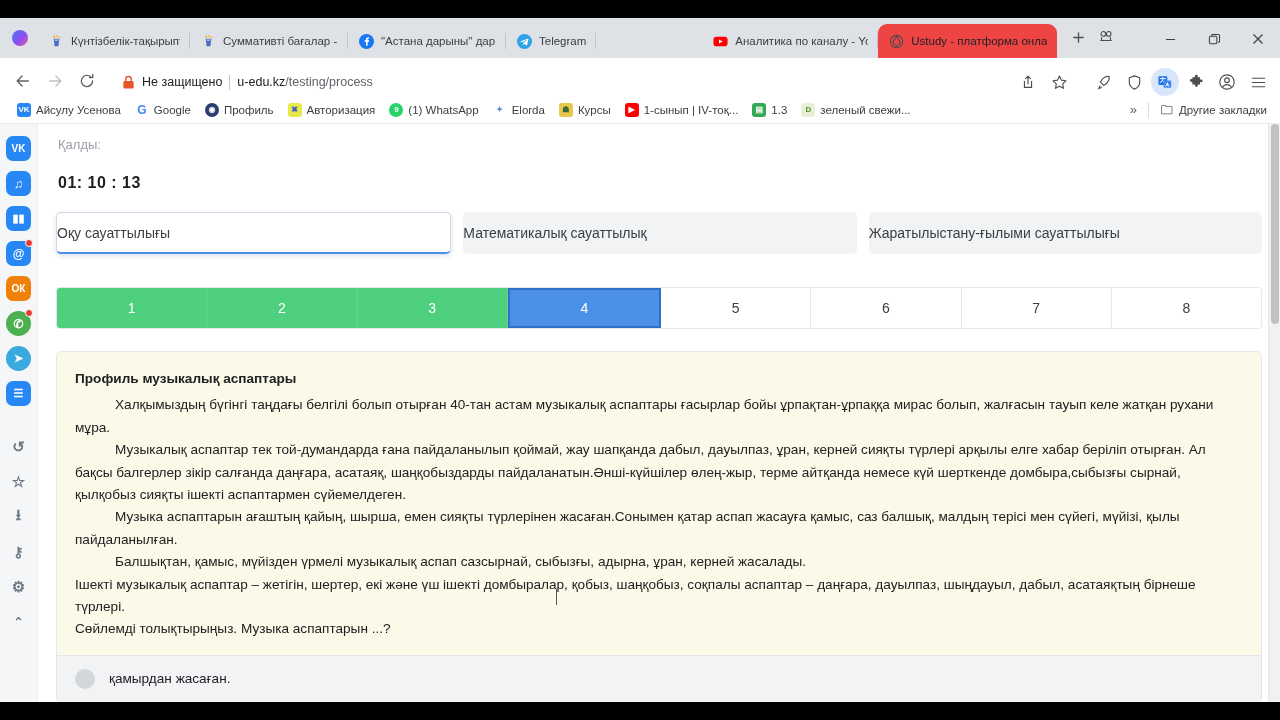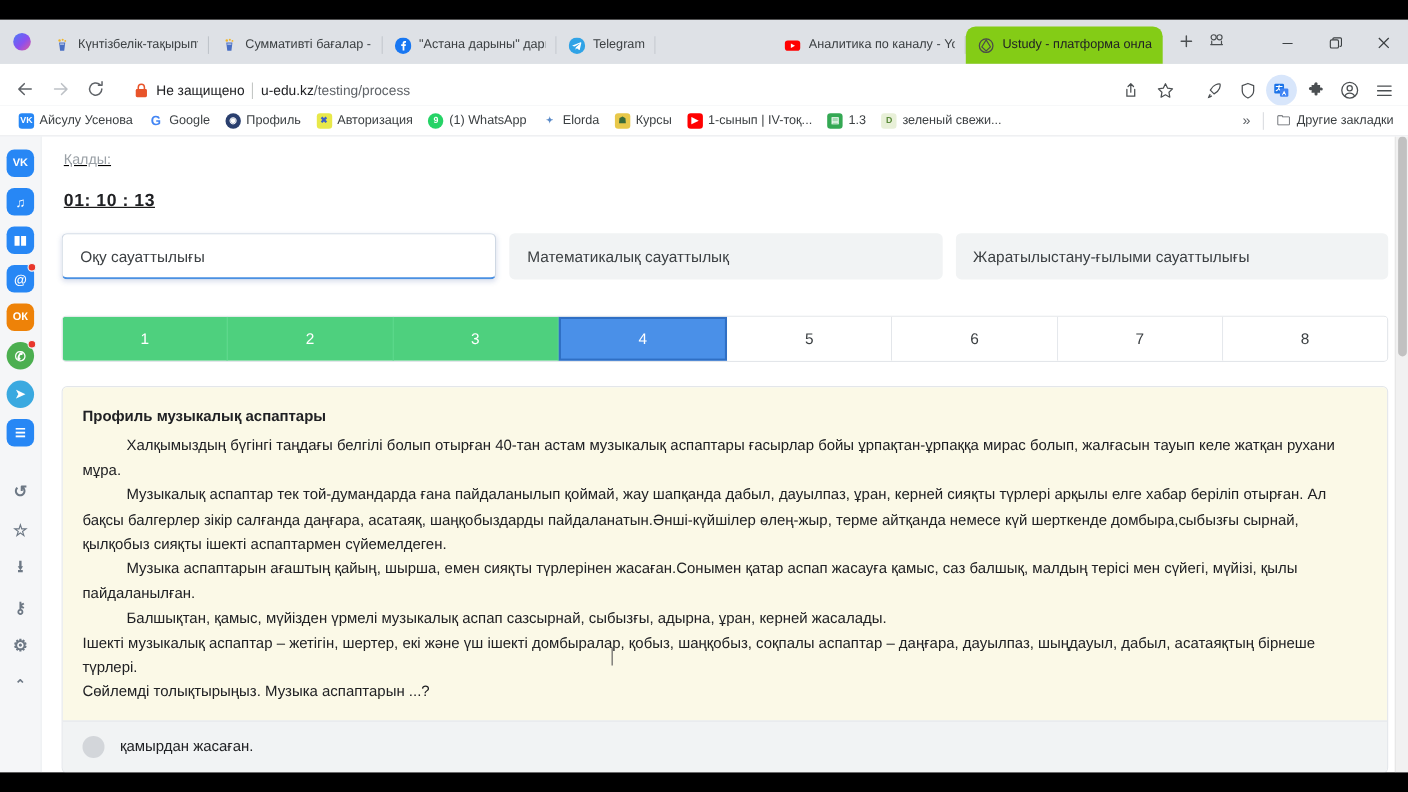"Ustudy - платформа онла" .tab.active { background: #84cc16 -> #ef4444 }
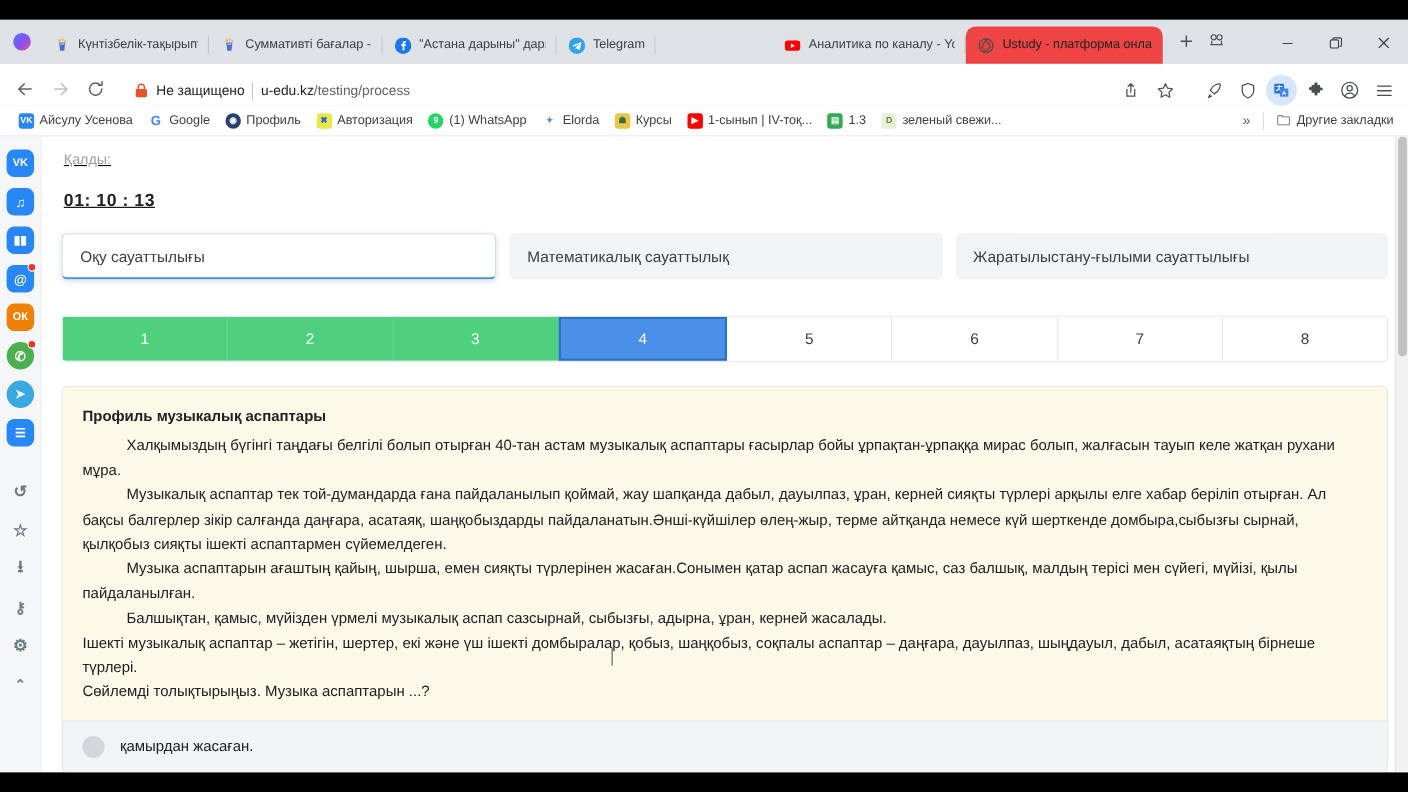"Қалды:" .topbar { text-decoration: underline -> none }
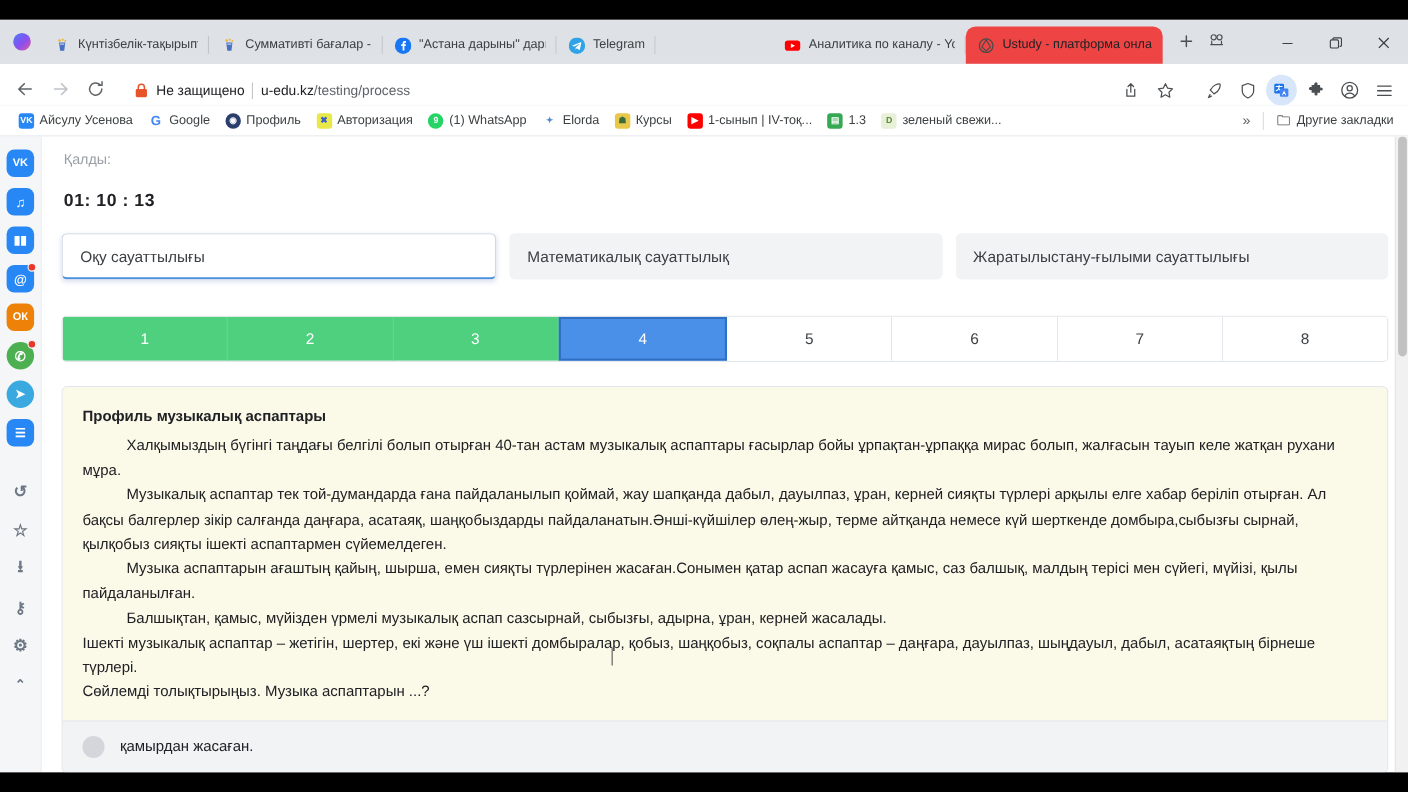"Оқу сауаттылығы" .subjtab { padding: 0 16px -> 0 0 }
